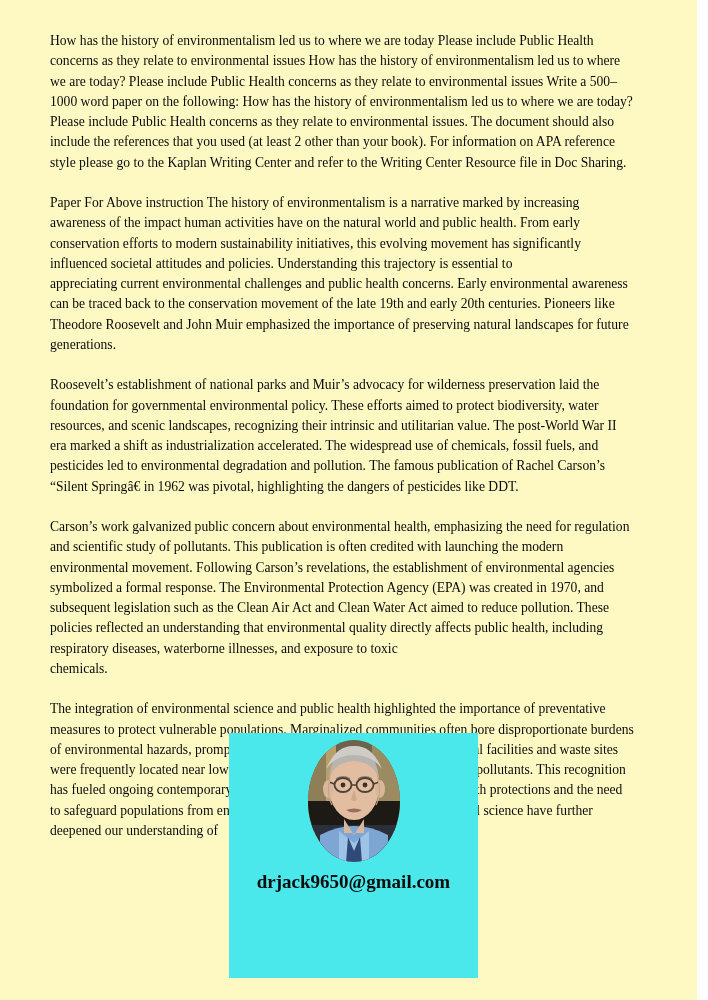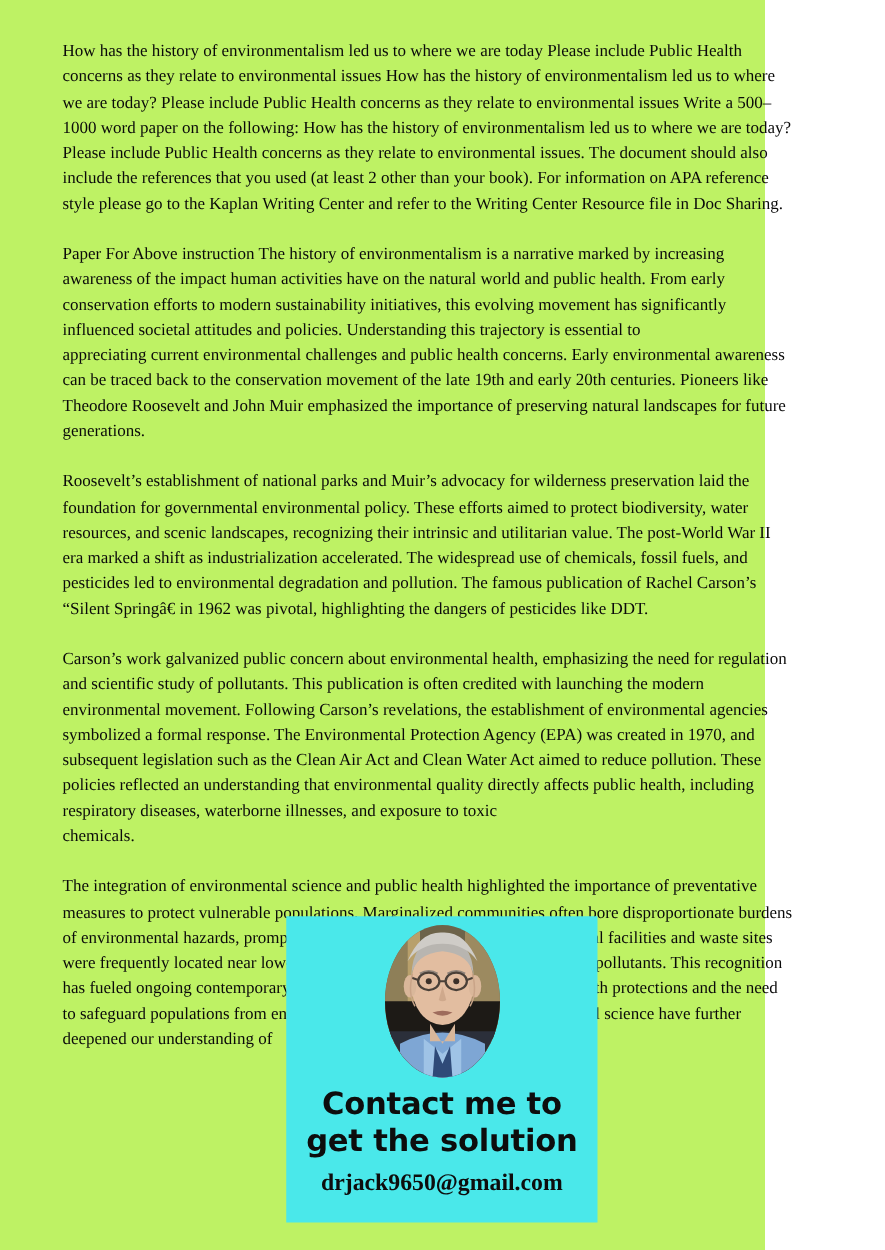"How has the history of" #document-page { background: #bef264 -> #fef9c3; width: 612px -> 697px }
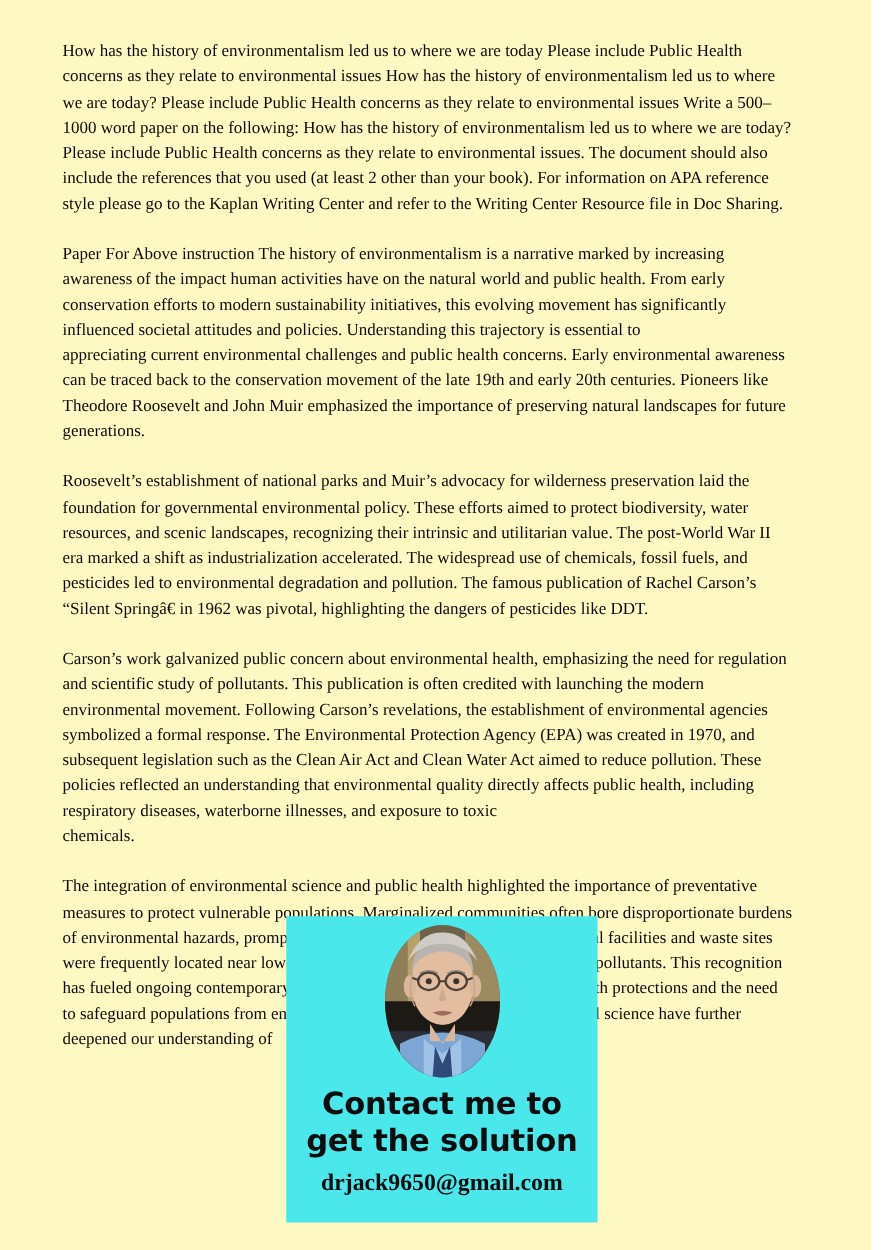"Contact me to" div { html: <div> <span>Contact me to</span> <span>get the solution</span> </div> -> none }
